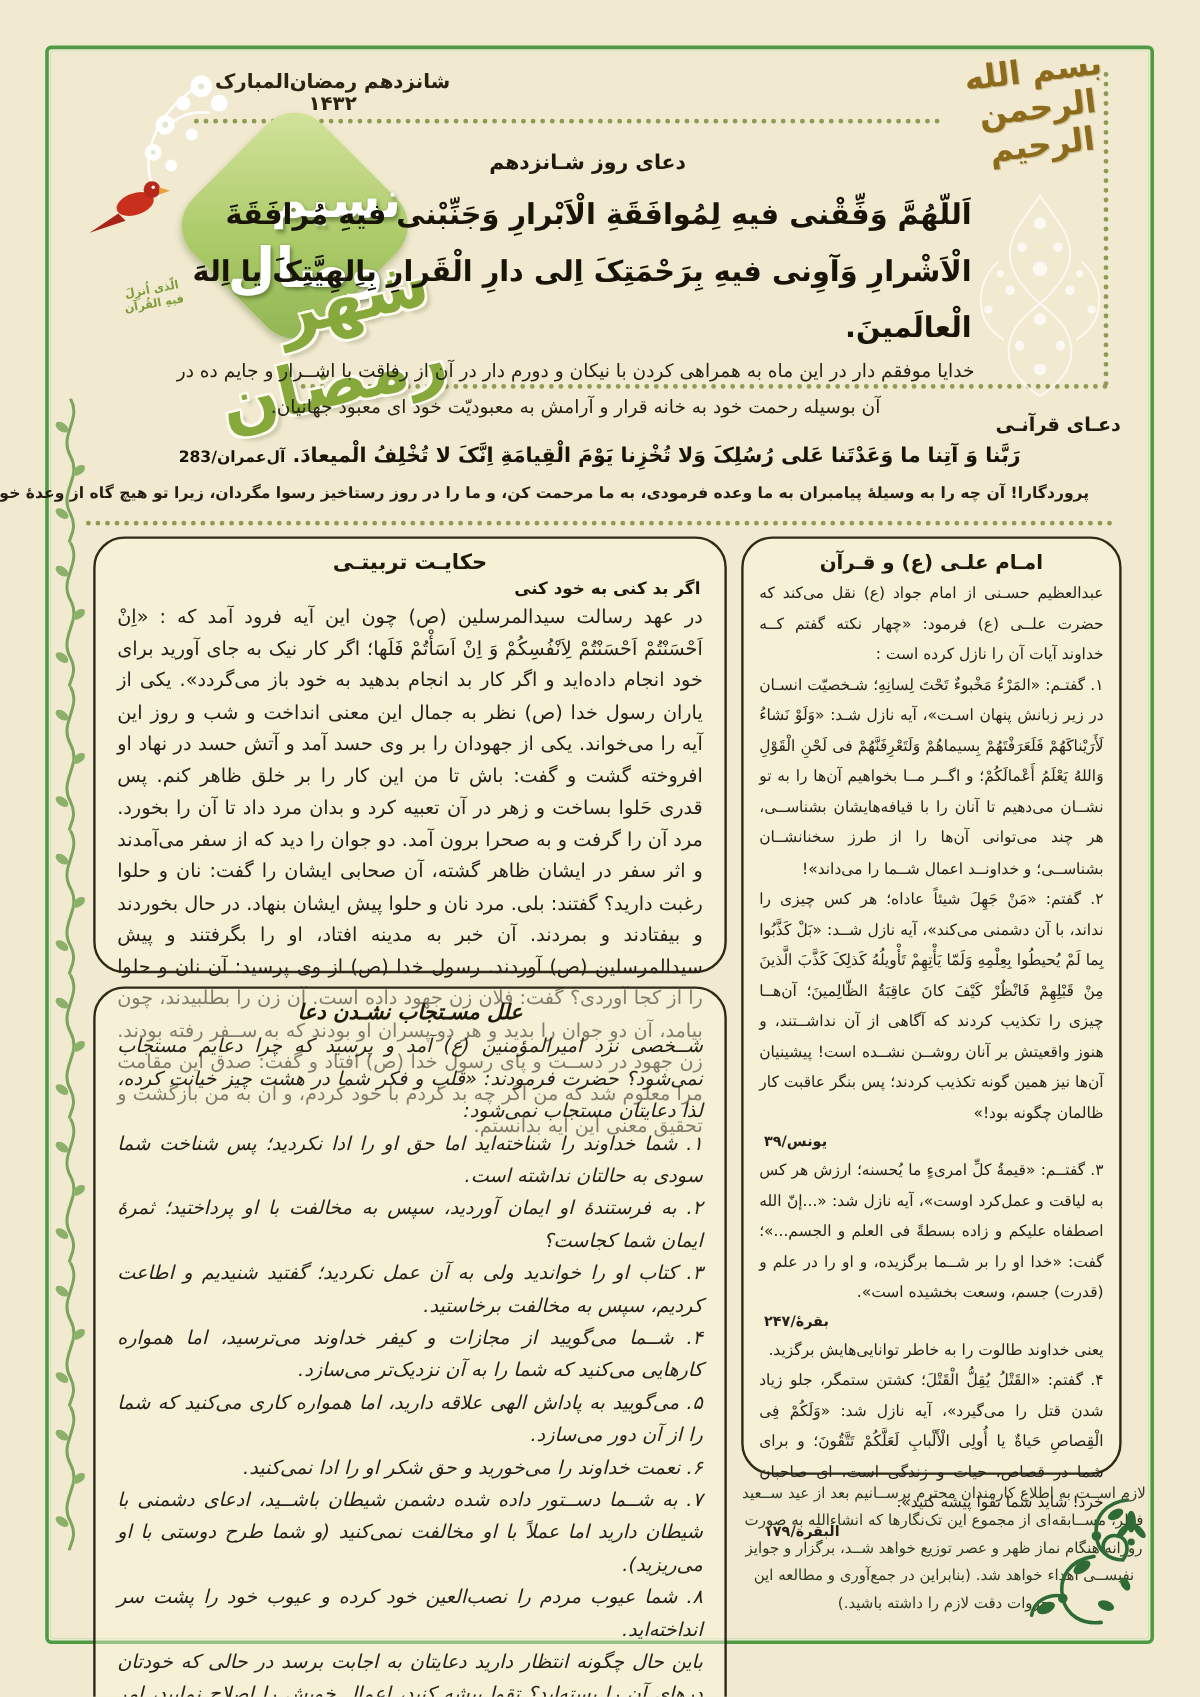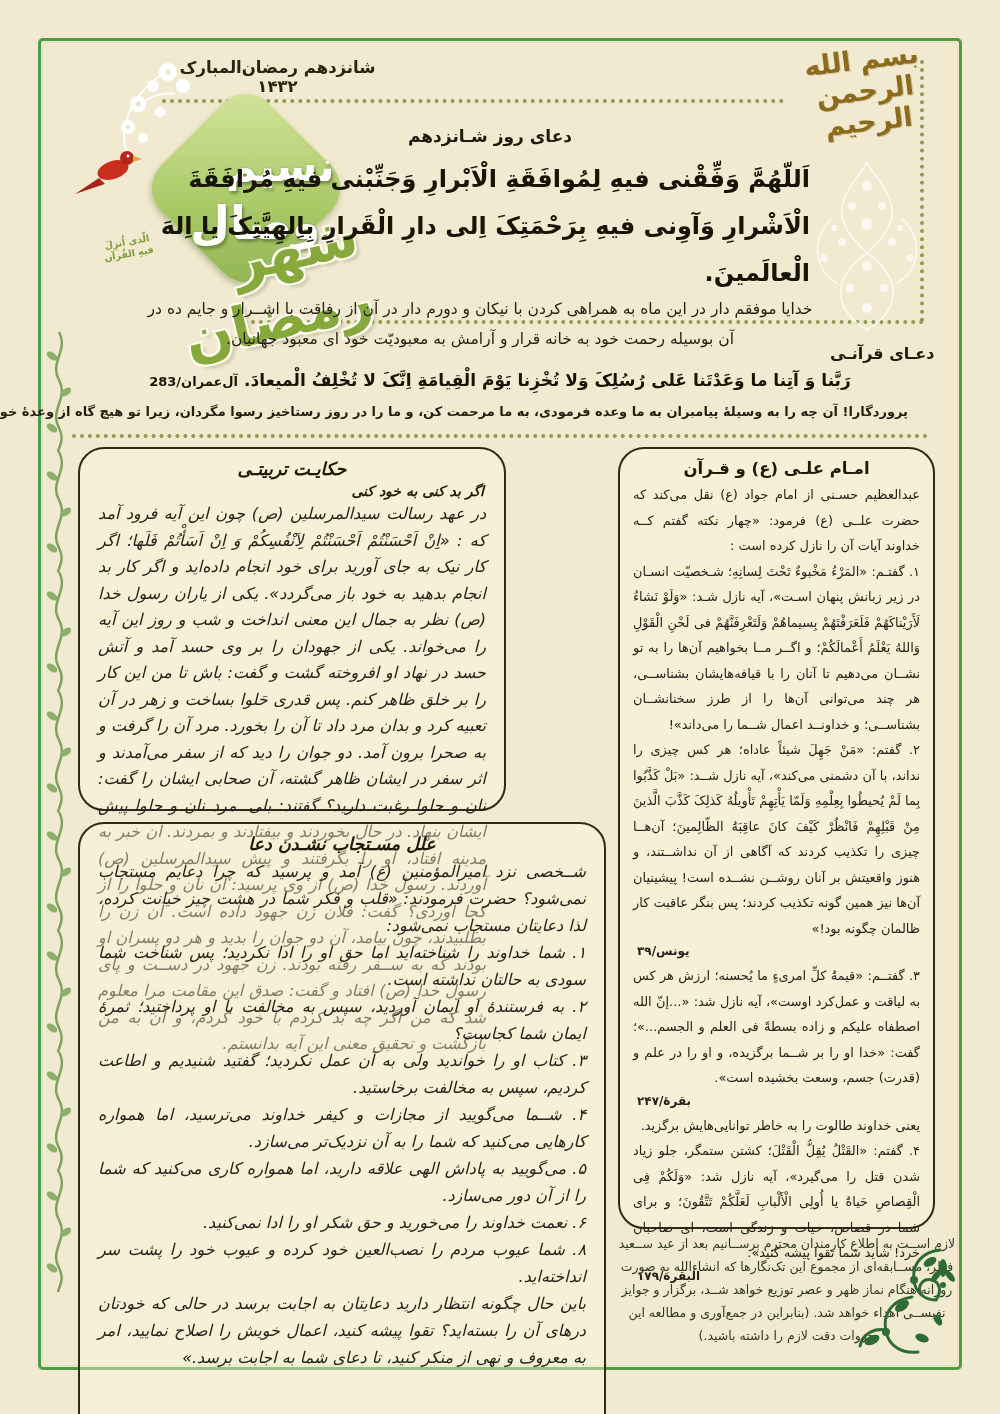"حکایـت تربیتـی" .box1 { font-style: italic -> none; width: 428px -> 528px }
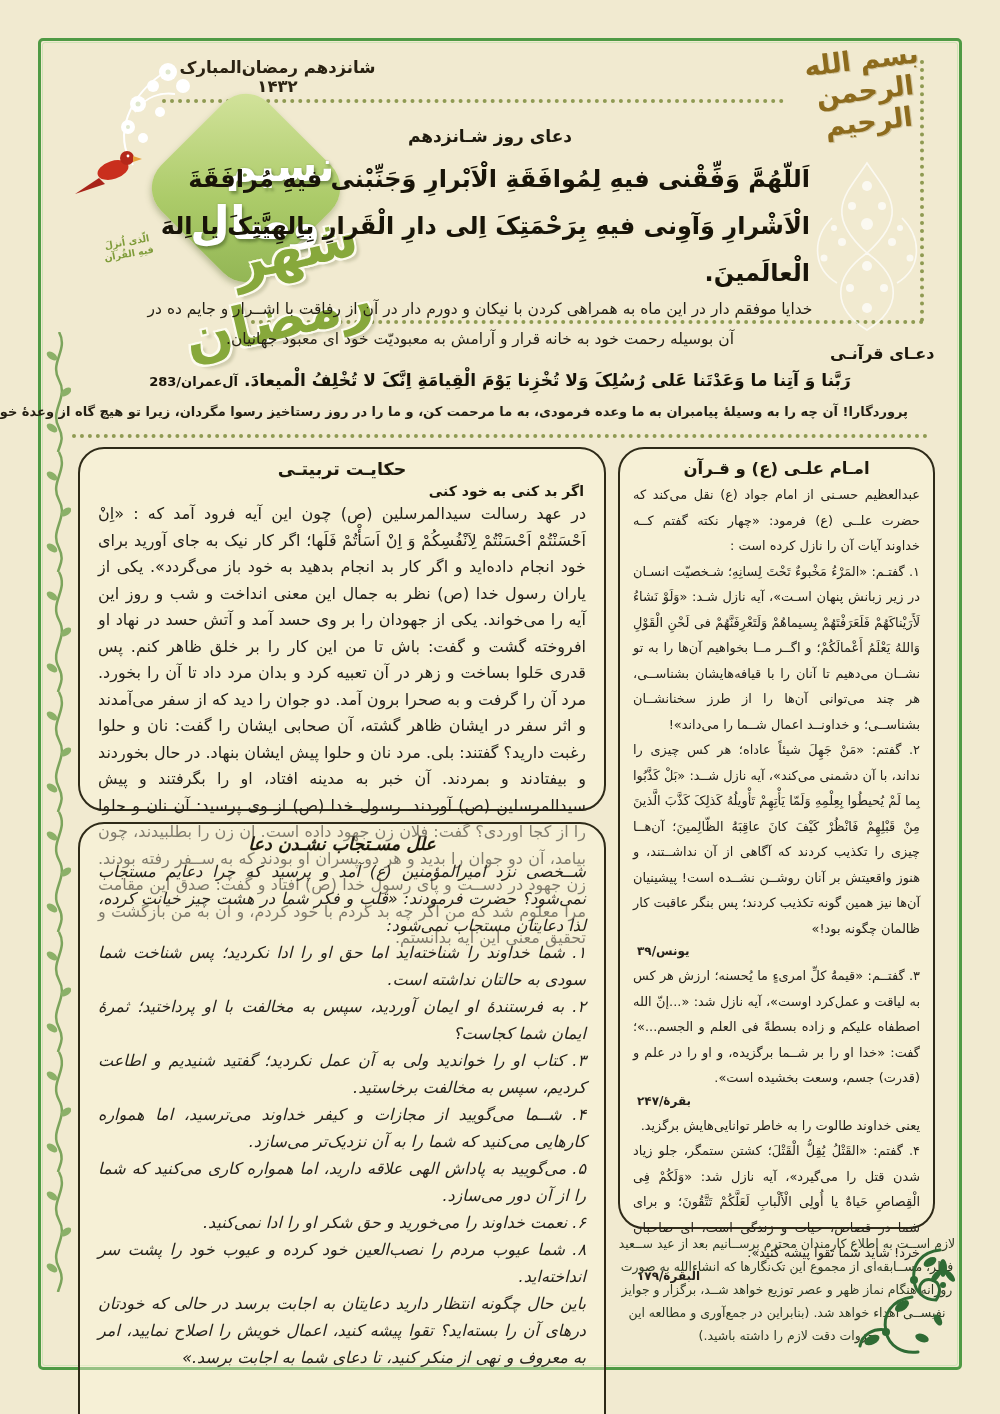"۷. به شــما دســتور داده" div { html: none -> <div>۷. به شــما دســتور داده شده دشمن شیطان باشــید، ادعای دشمنی با شیطان دارید اما عملاً با او مخالفت نمی‌کنید (و شما طرح دوستی با او می‌ریزید).</div> }
